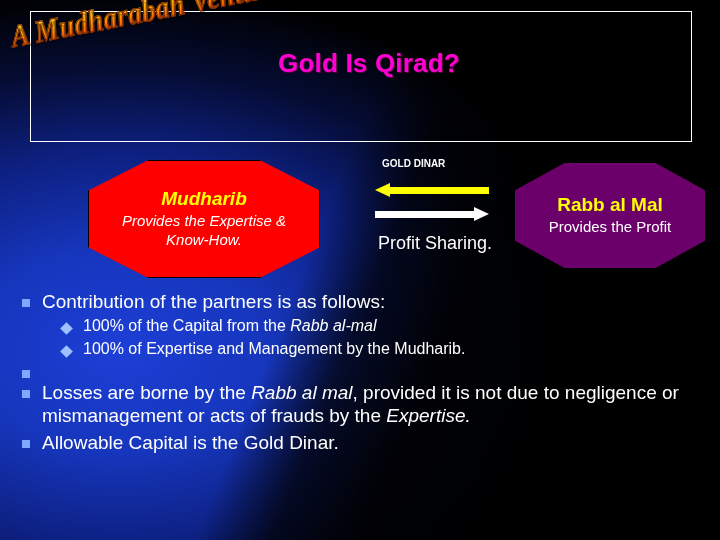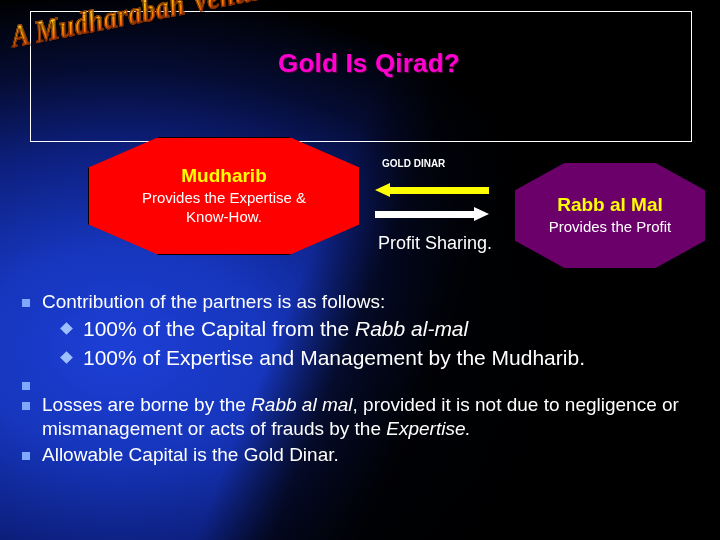"Mudharib" .oct-mudharib { font-style: none -> italic; top: 137px -> 160px; width: 272px -> 232px }
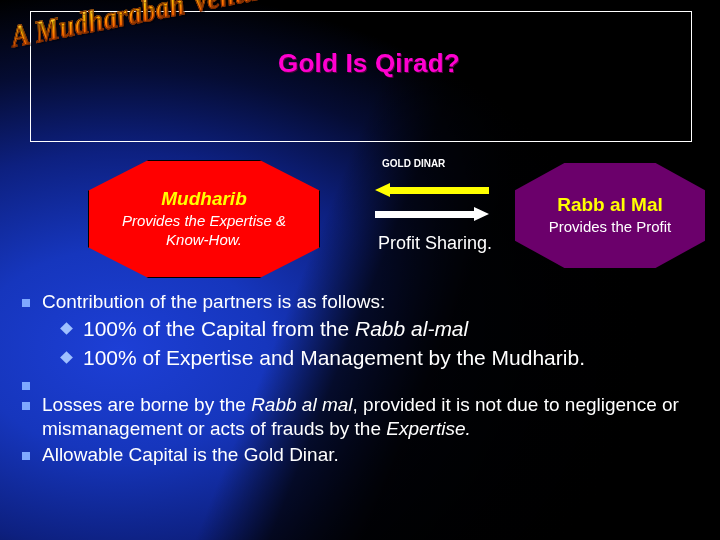"100% of the Capital from" .btext.sub { font-size: 21px -> 16px }
